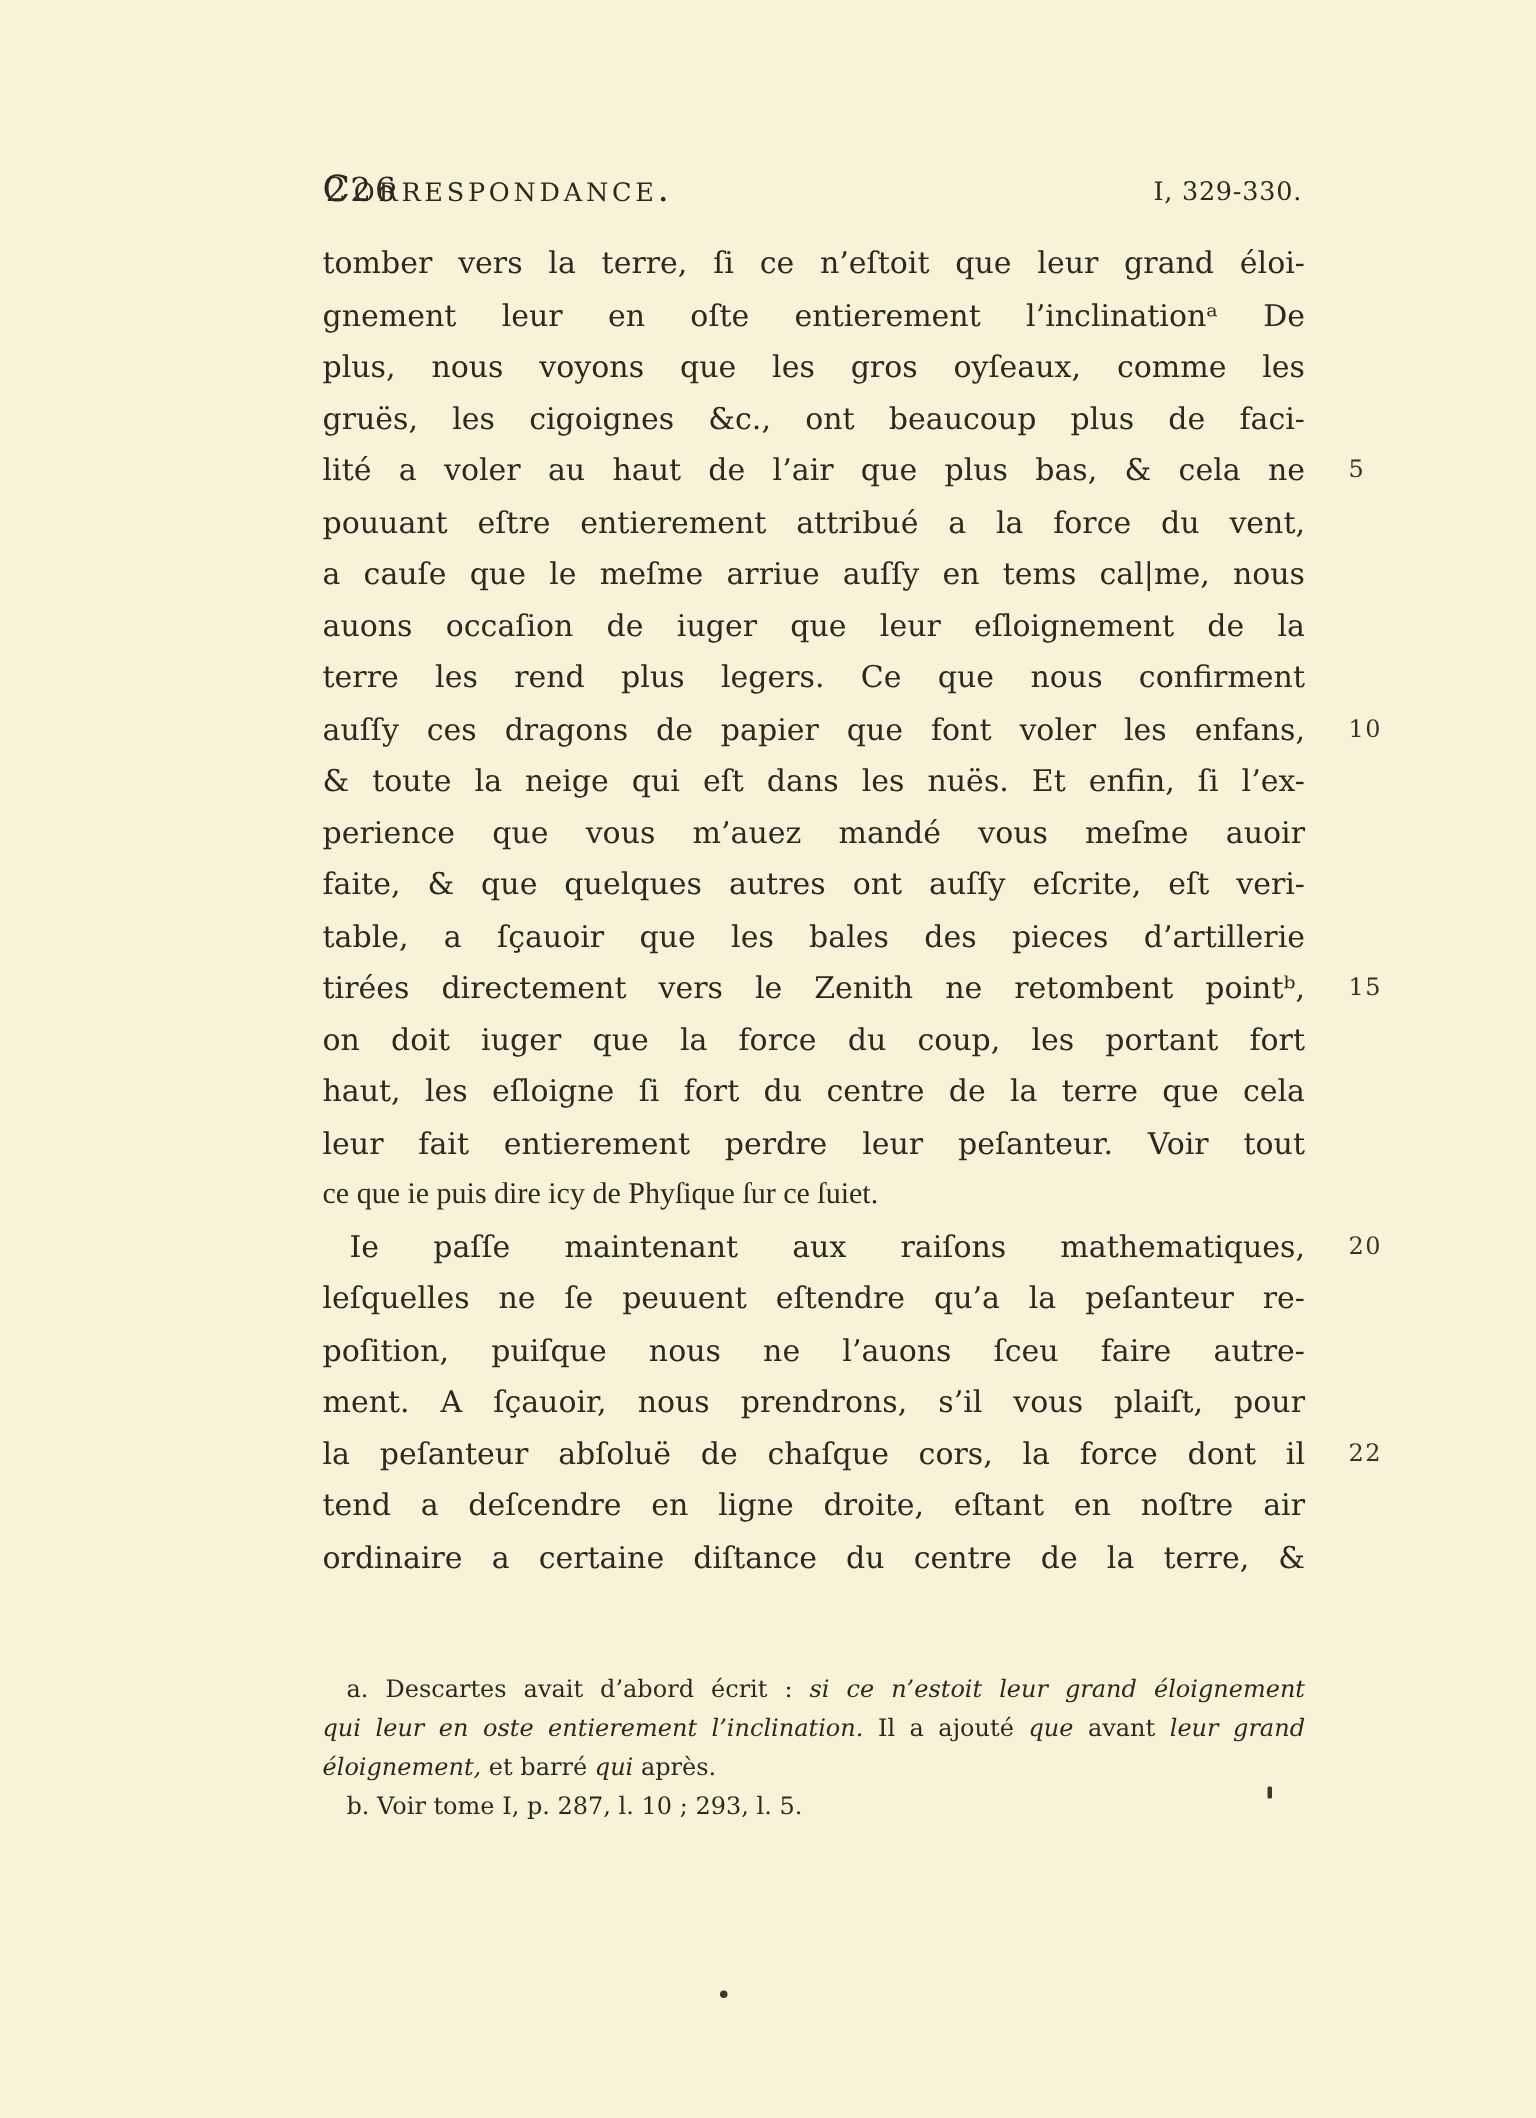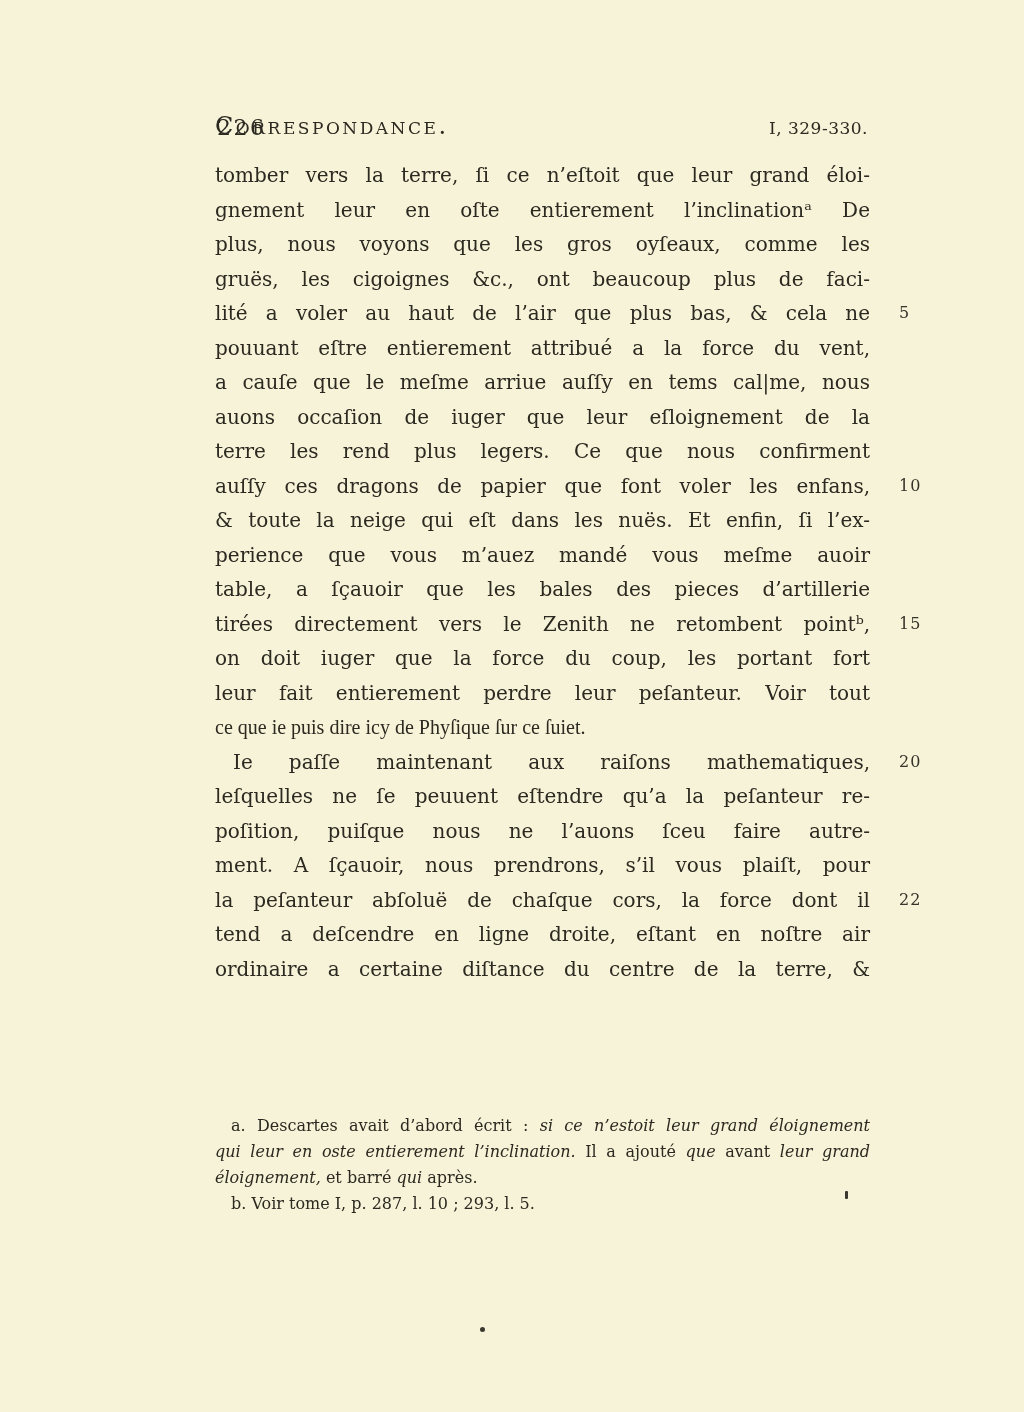"faite, & que quelques autres" div.line { html: none -> <div>faite, &amp; que quelques autres ont auſſy eſcrite, eſt veri-</div> }
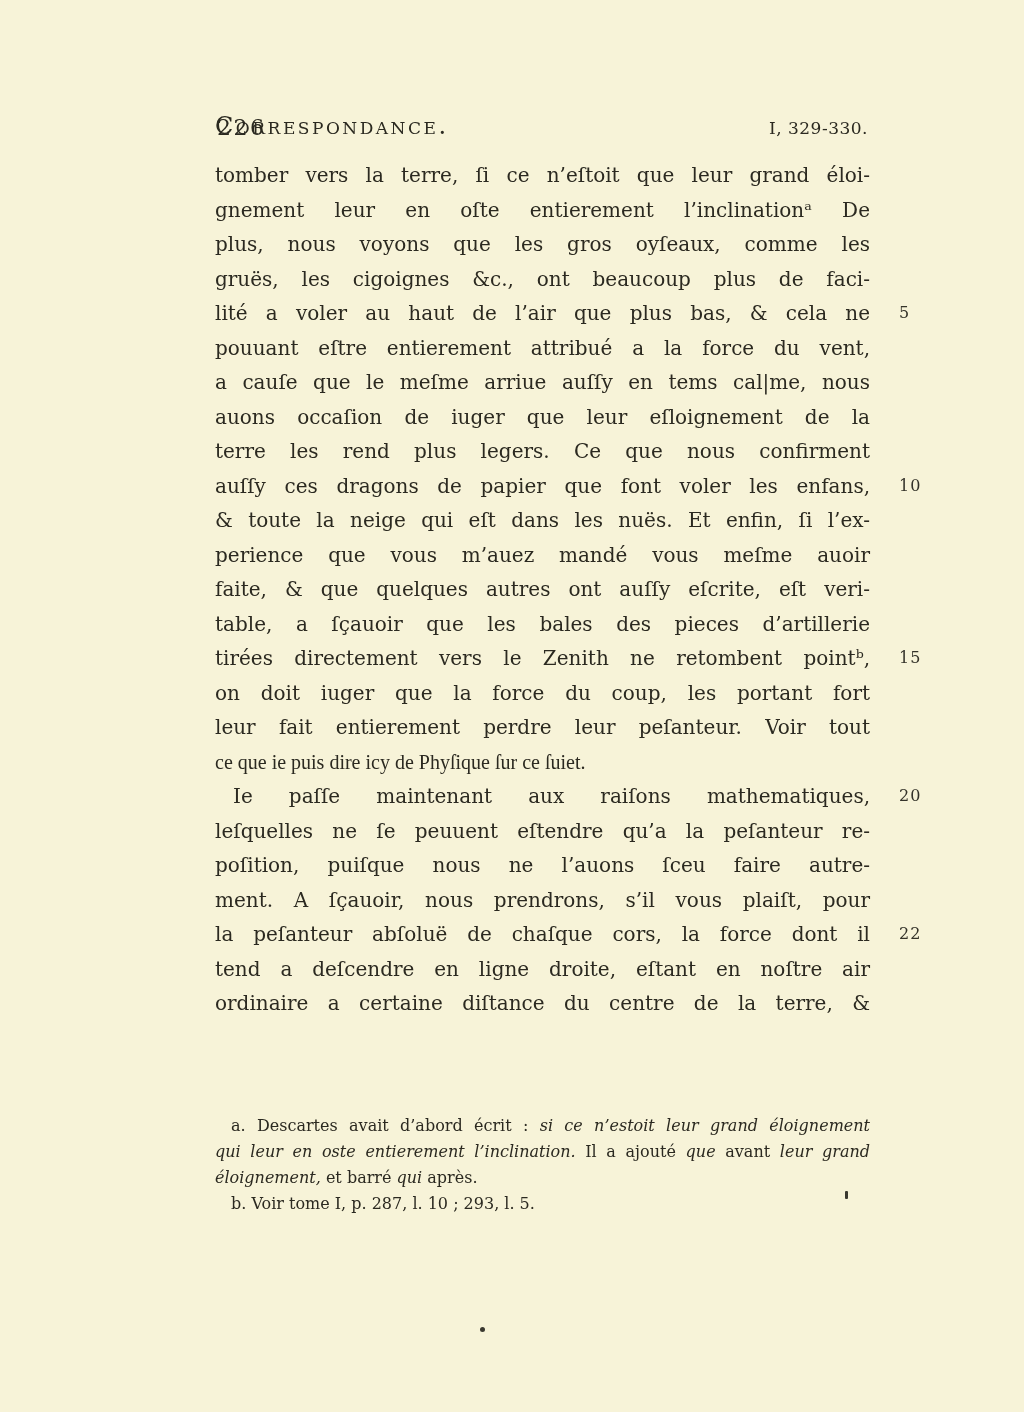"haut, les eſloigne ſi fort" div.line { html: none -> <div>haut, les eſloigne ſi fort du centre de la terre que cela</div> }
